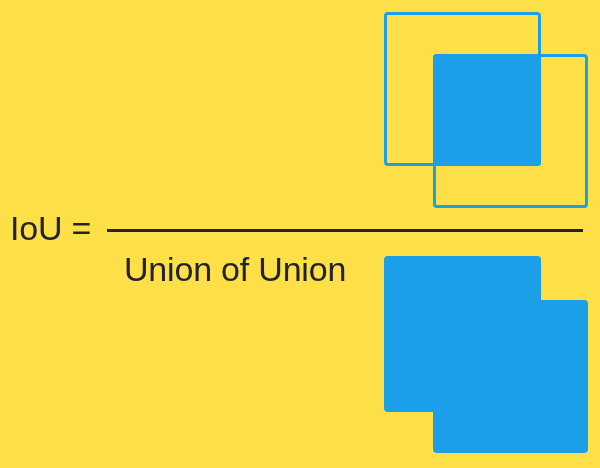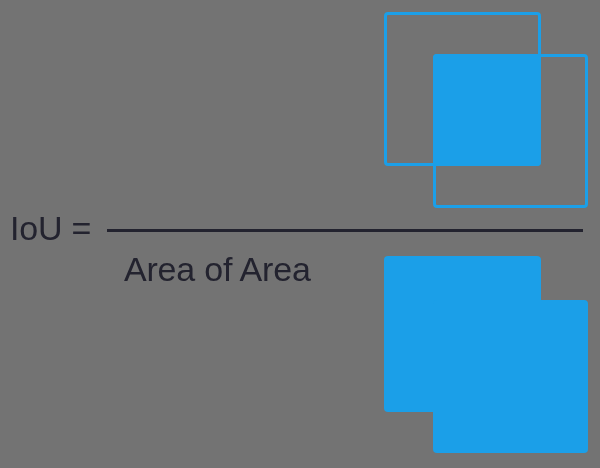"IoU =" div.canvas { background-color: #737373 -> #fde047 }
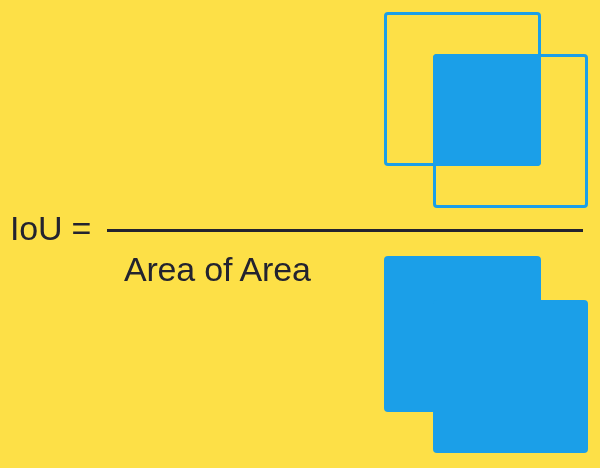"Area of Area" div.txt { text: Area of Area -> Union of Union }
